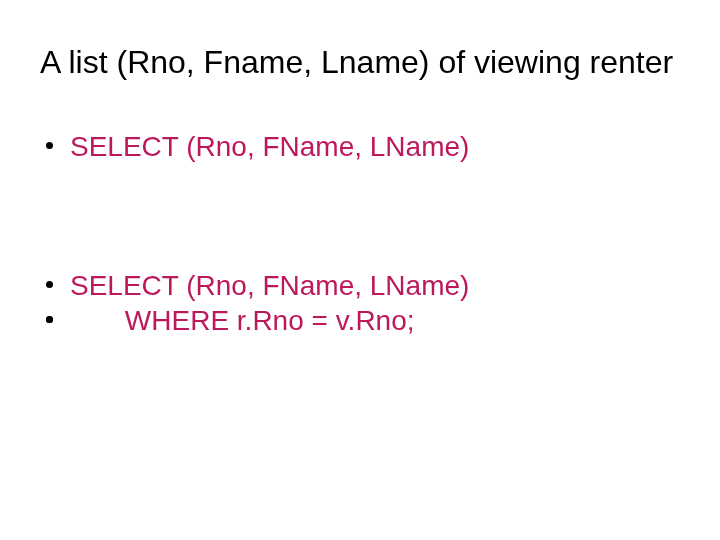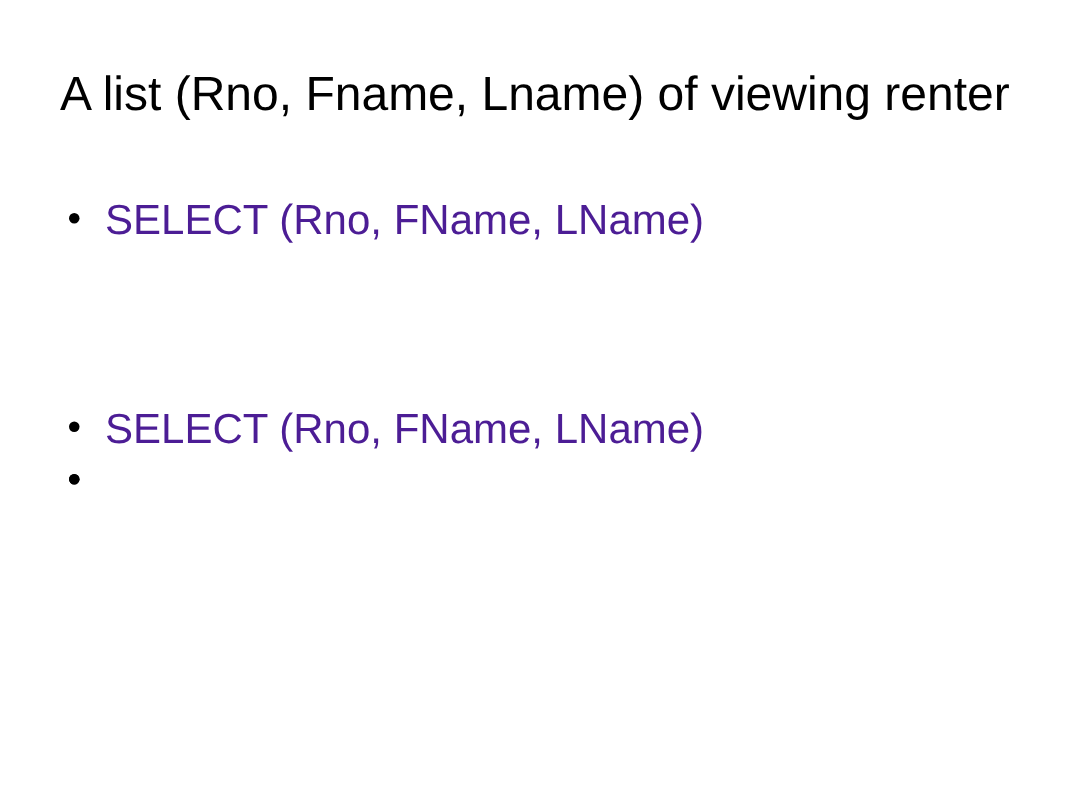"SELECT (Rno, FName, LName)" .bullet-group { color: #4c1d95 -> #be185d }
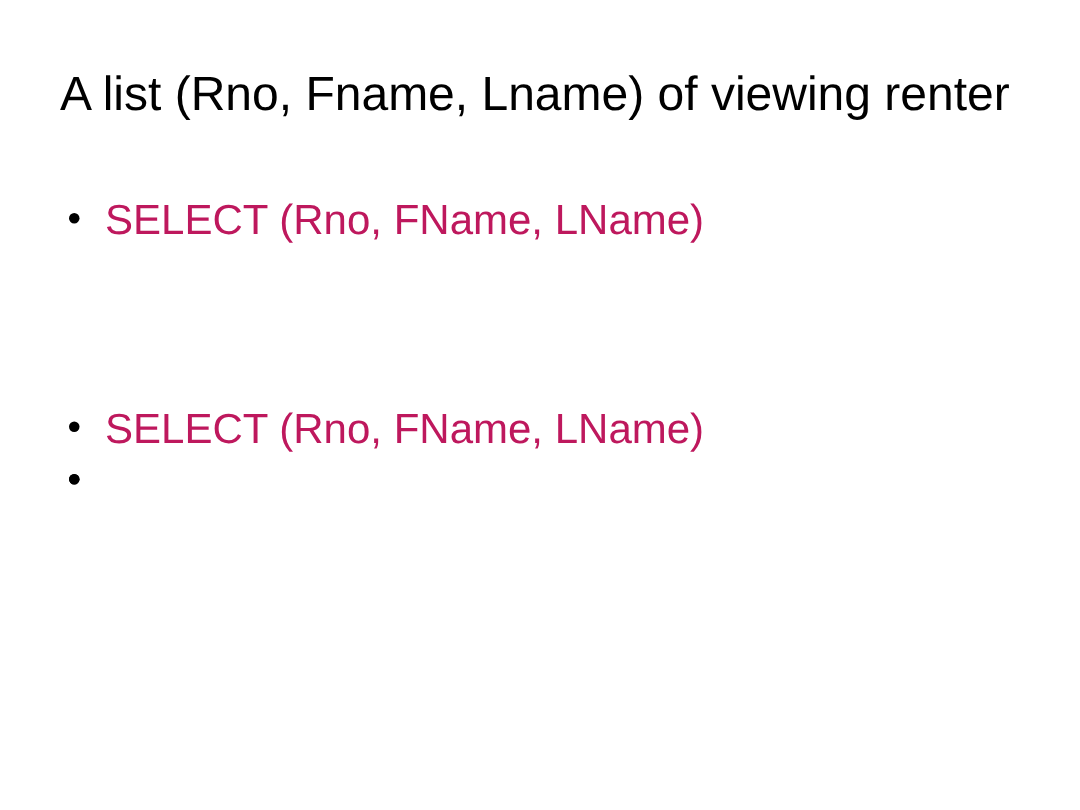"WHERE r.Rno = v.Rno;" span { html: none -> <span>WHERE r.Rno = v.Rno;</span> }
